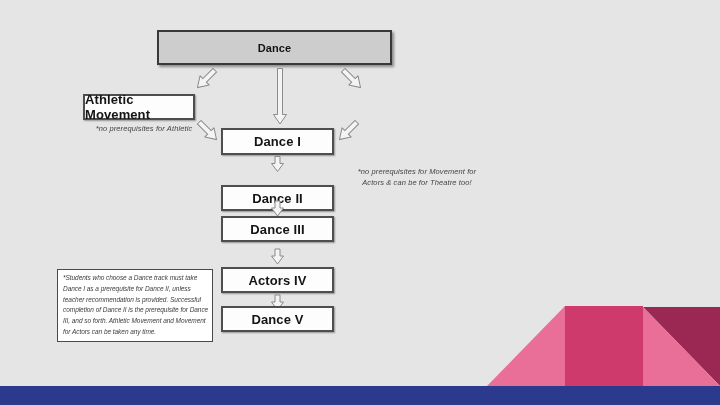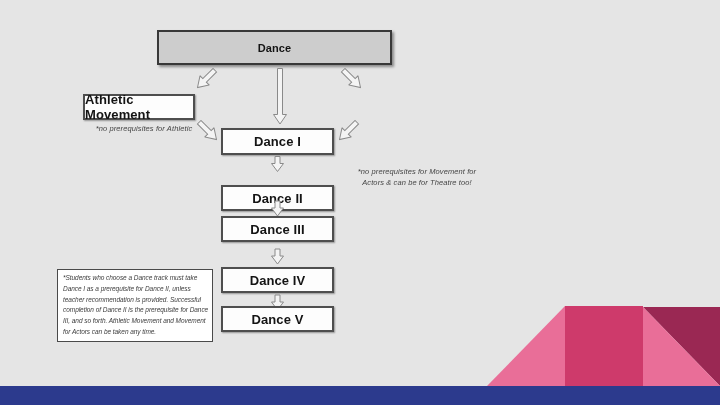"Dance IV" span { text: Dance -> Actors }
